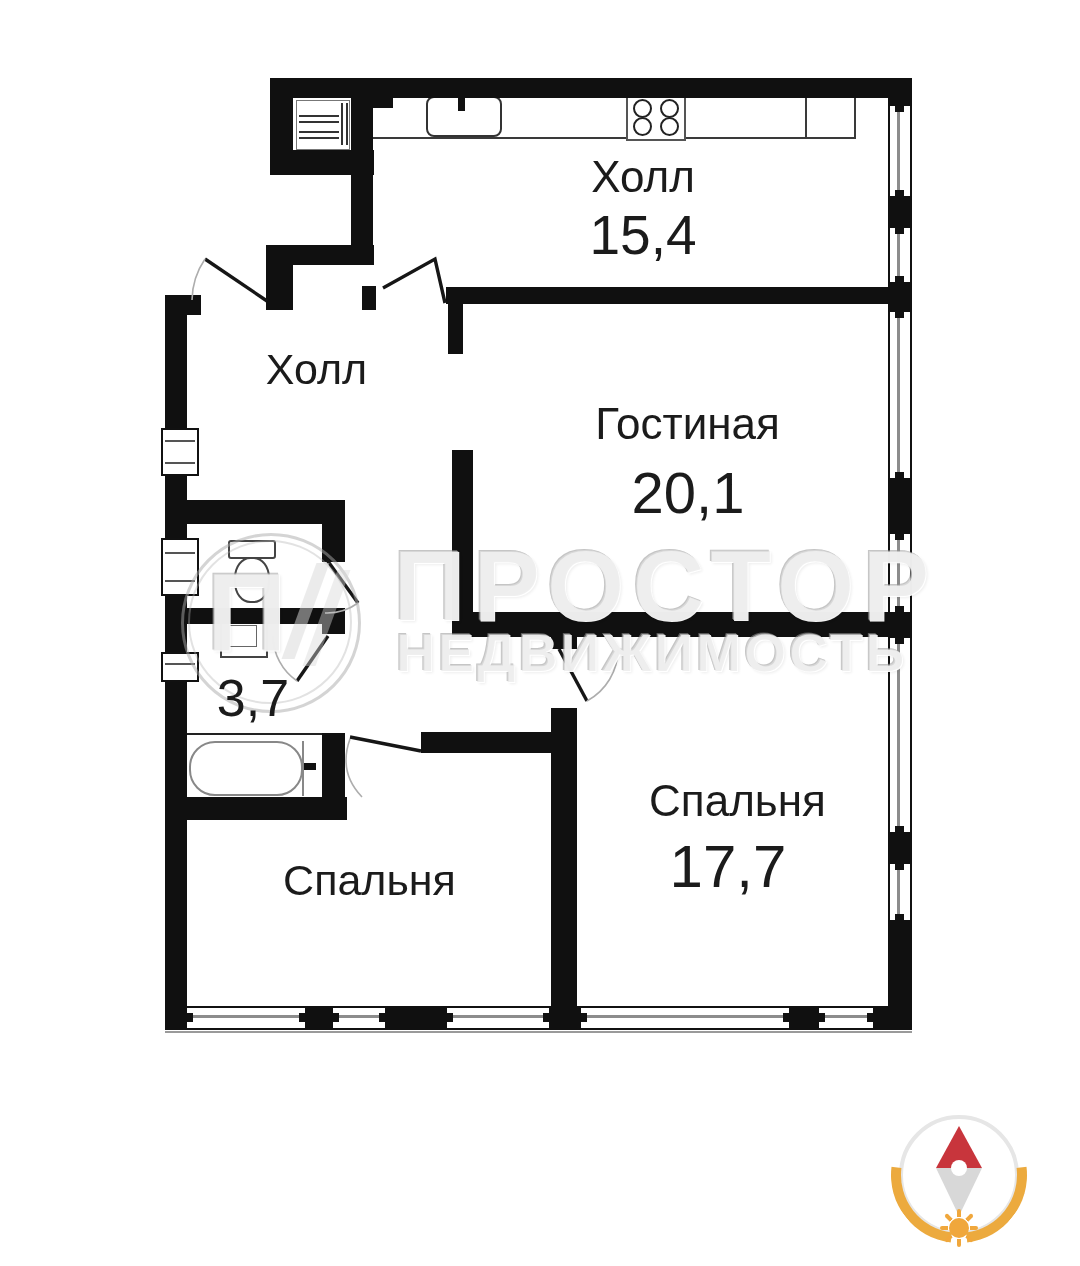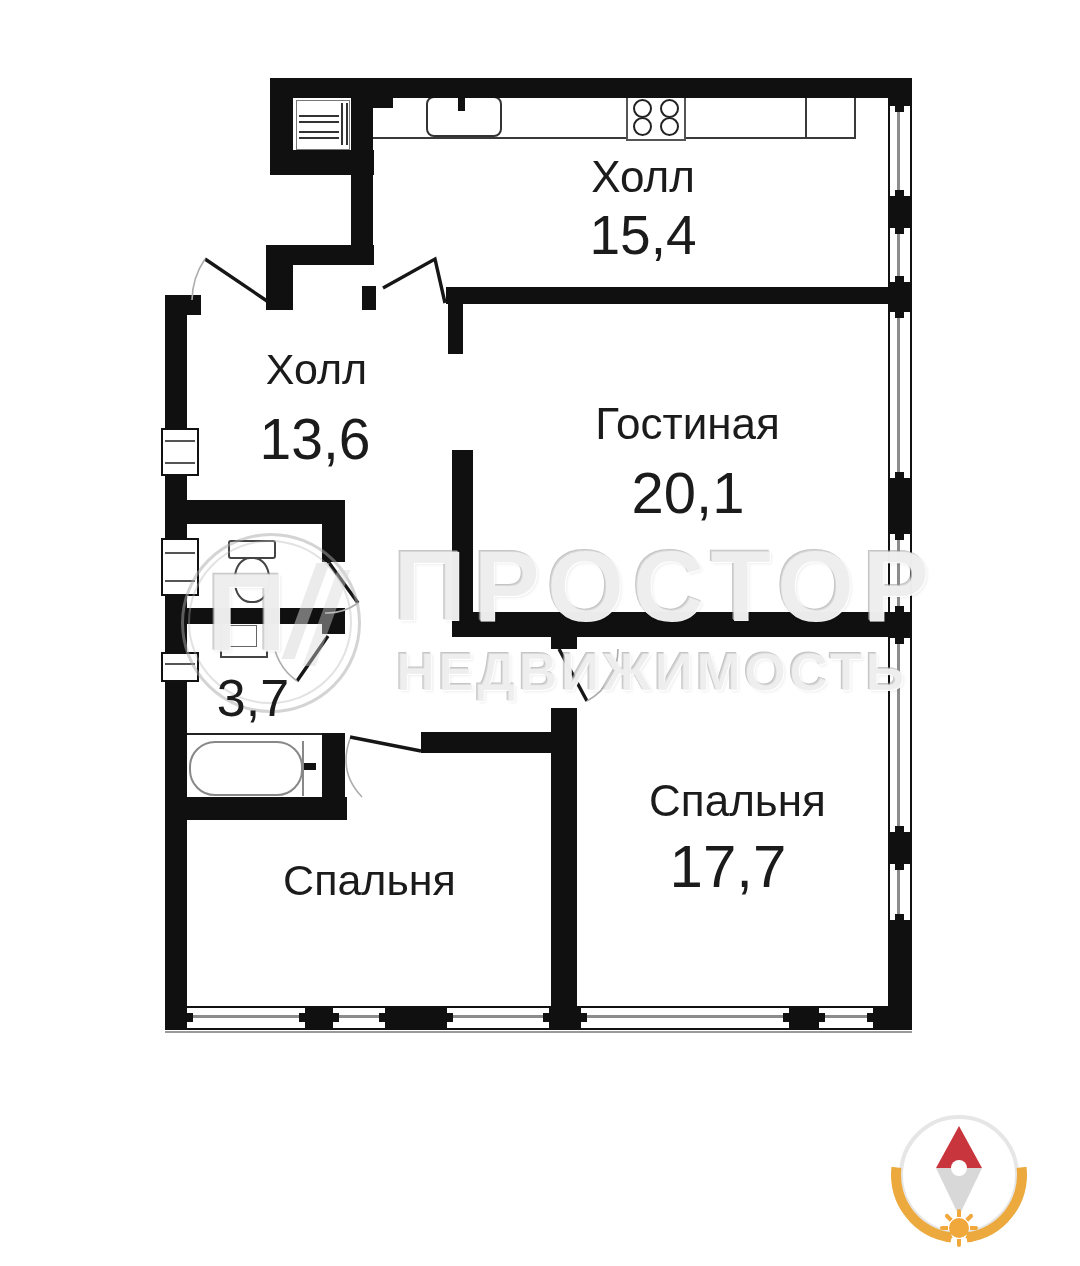"13,6" div.lbl { html: <div>13,6</div> -> none }
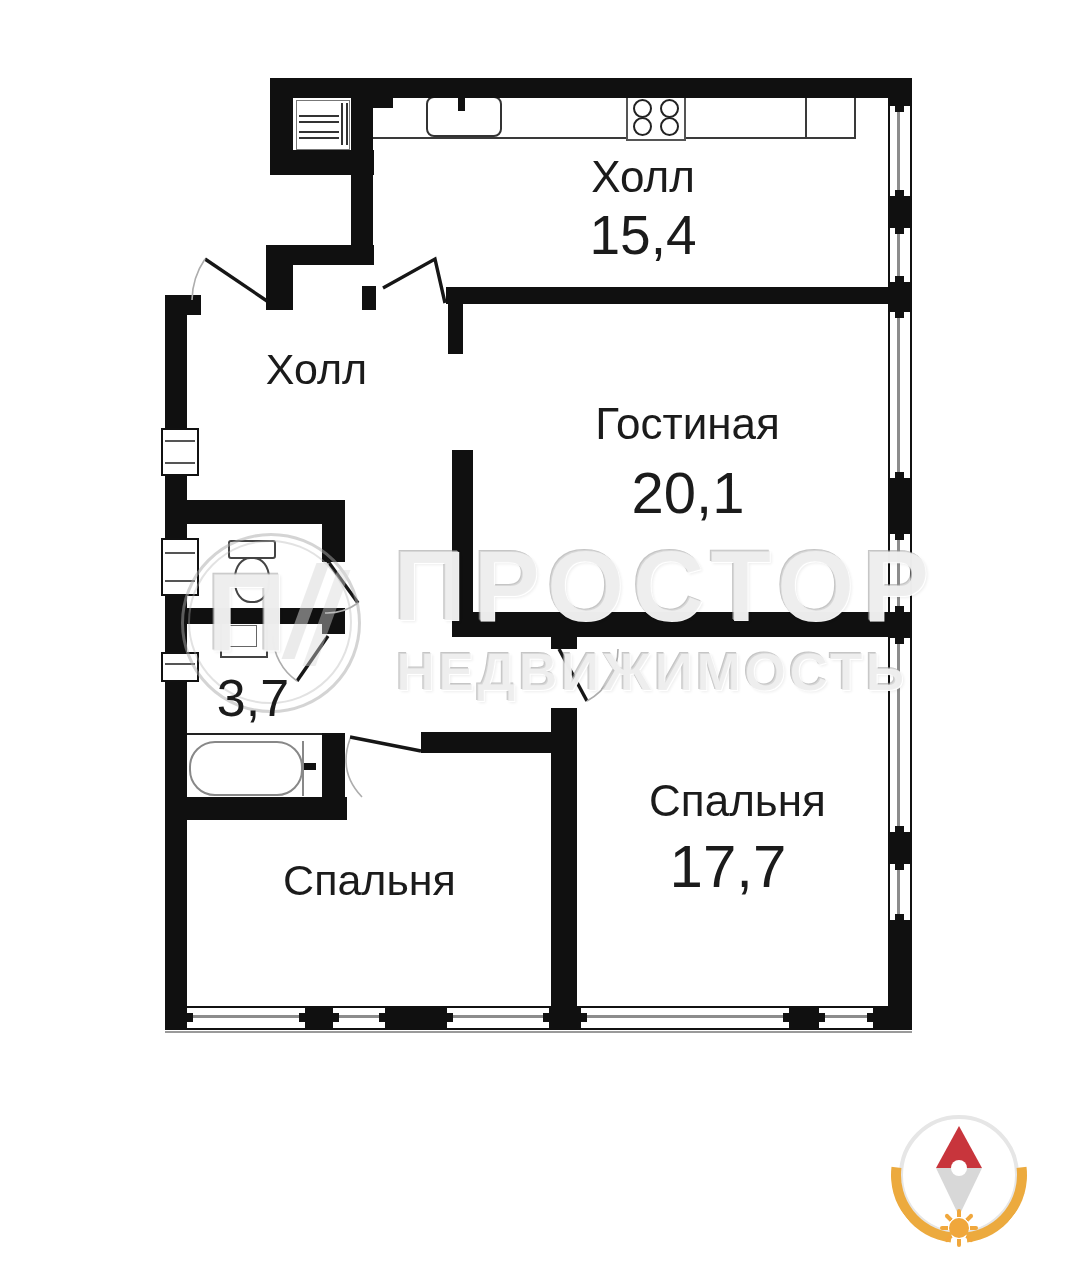"НЕДВИЖИМОСТЬ" div.wm { top: 644px -> 625px }
